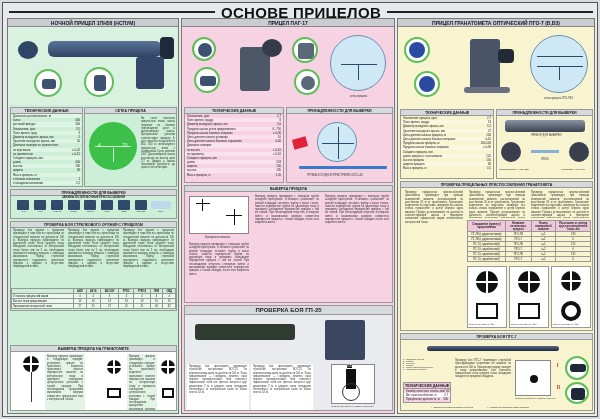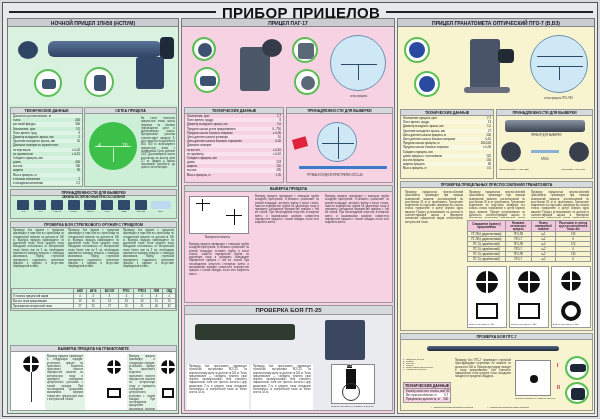"ПРИБОР ПРИЦЕЛОВ" h1 { text: ПРИБОР -> ОСНОВЕ }
